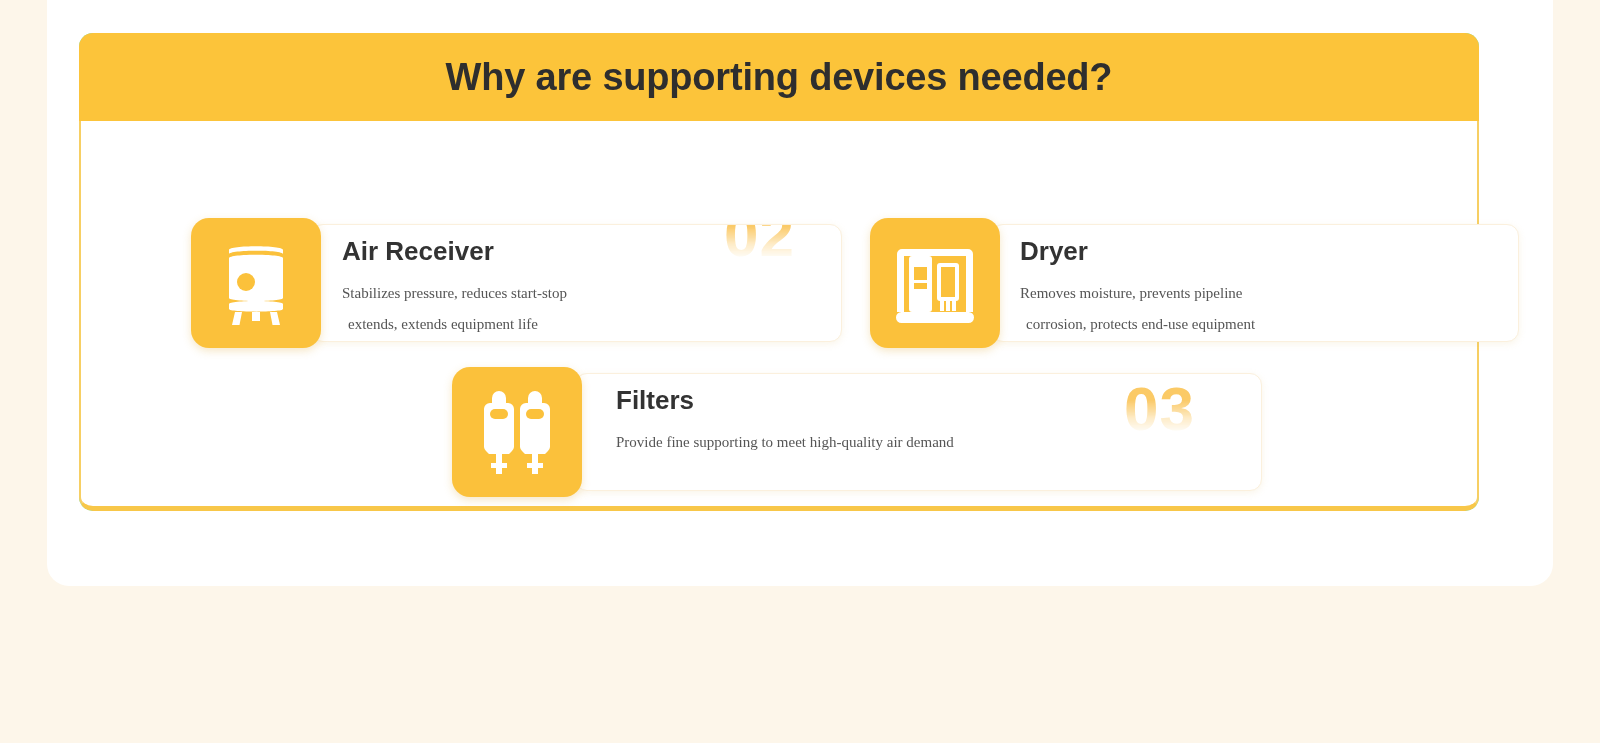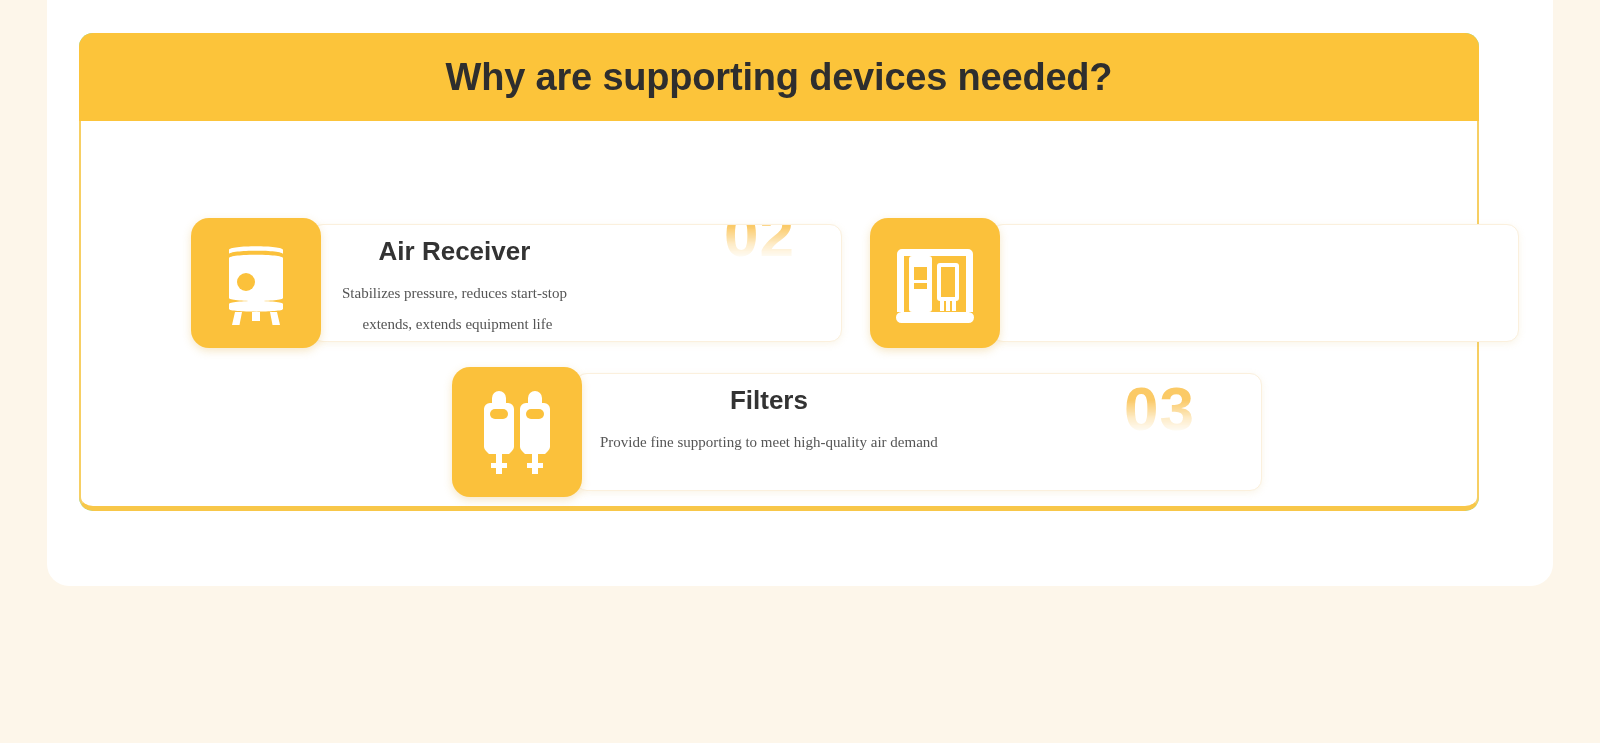"Air Receiver" .card-text { text-align: center -> none }
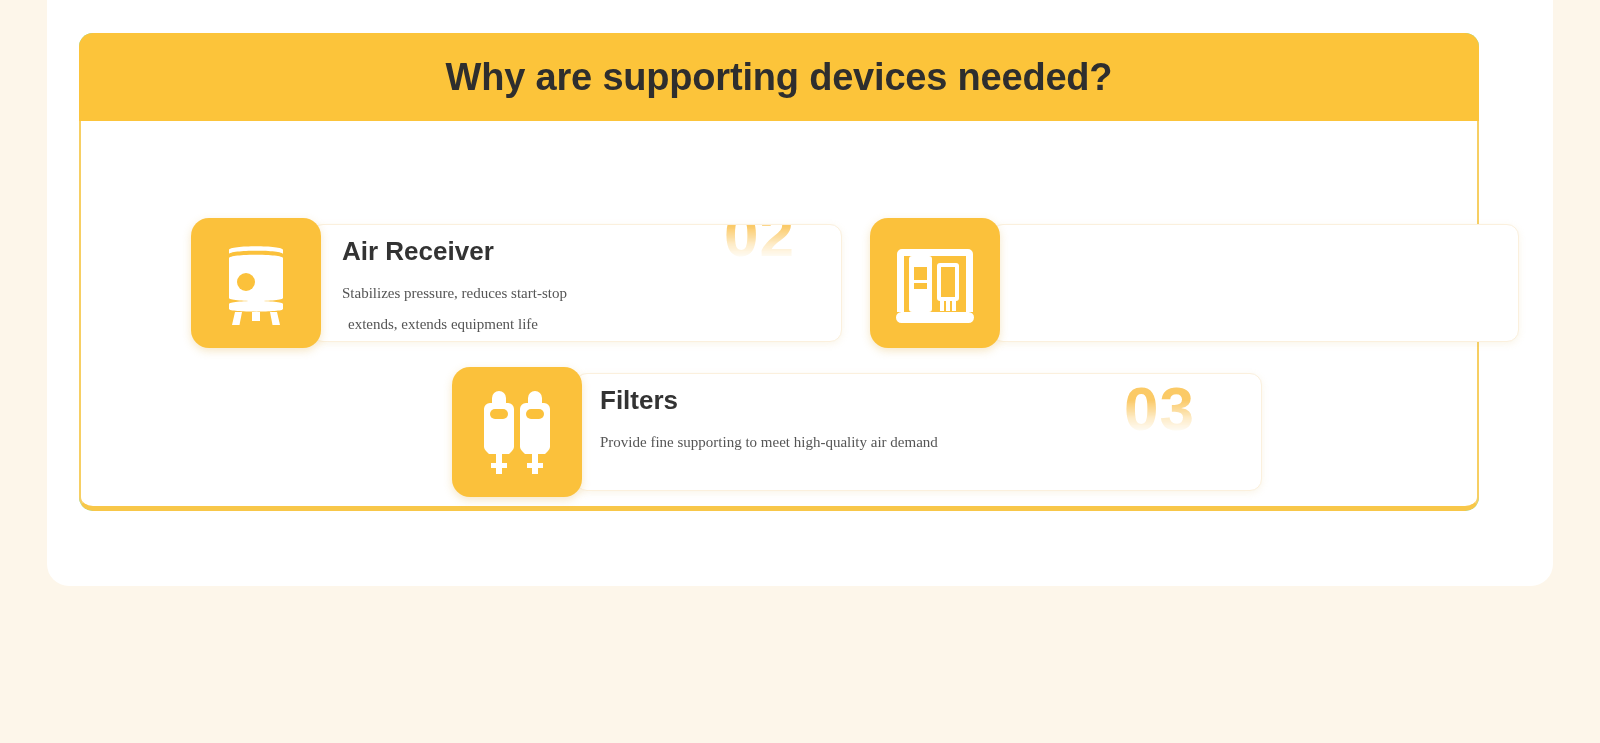"Dryer" div.card-text { html: none -> <div> <div>Dryer</div> <div> <span>Removes moisture, prevents pipeline</span> <span>corrosion, protects end-use equipment</span> </div> </div> }
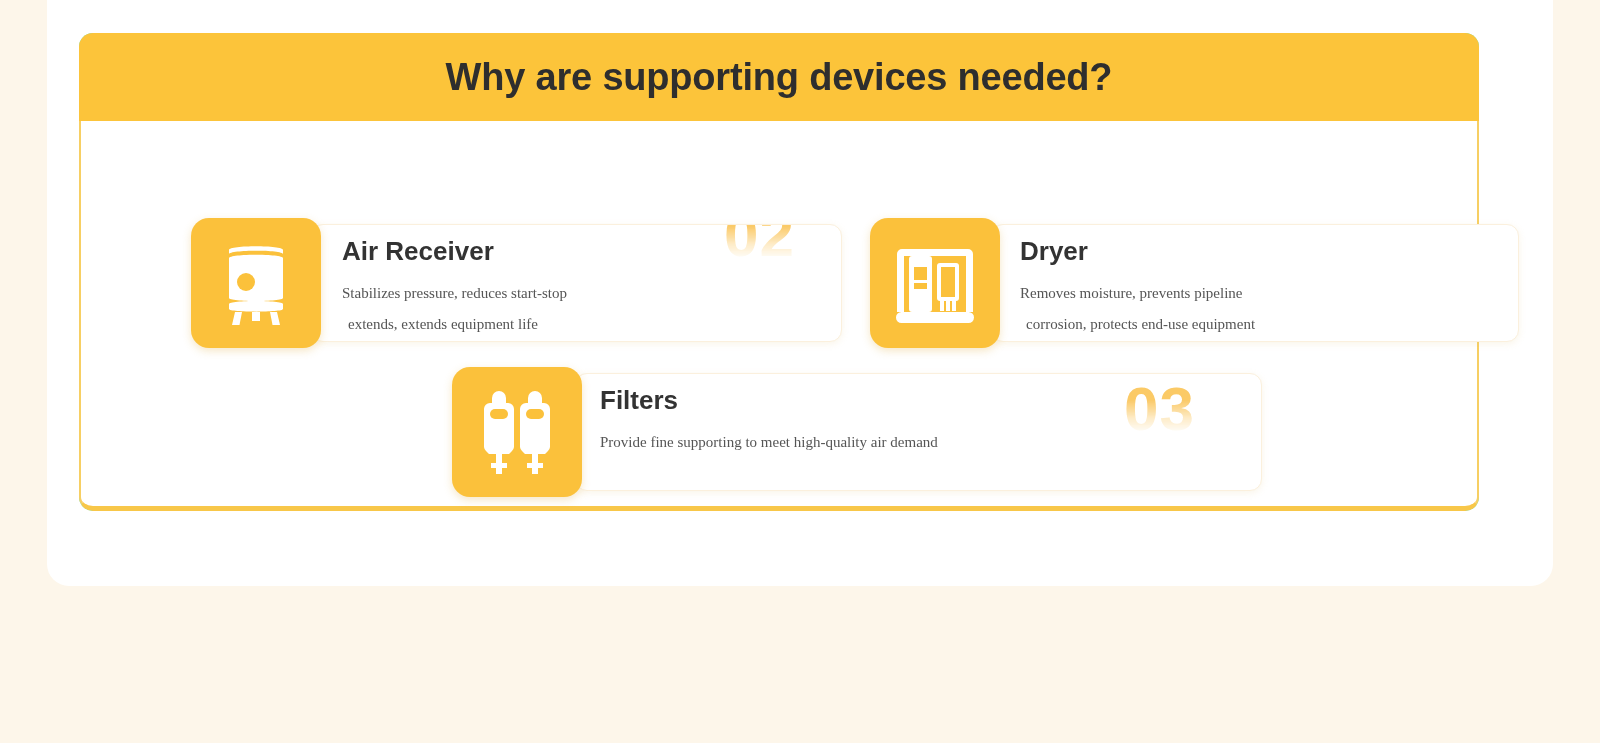"Filters" #card-3 .card-text { left: 24px -> 40px }
